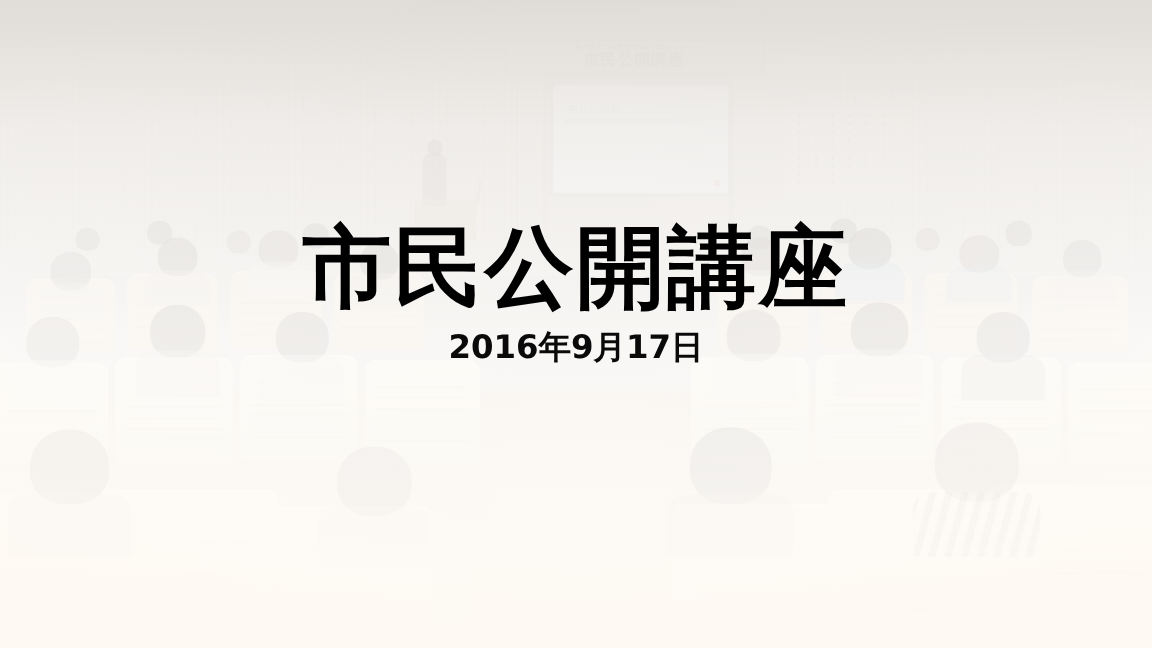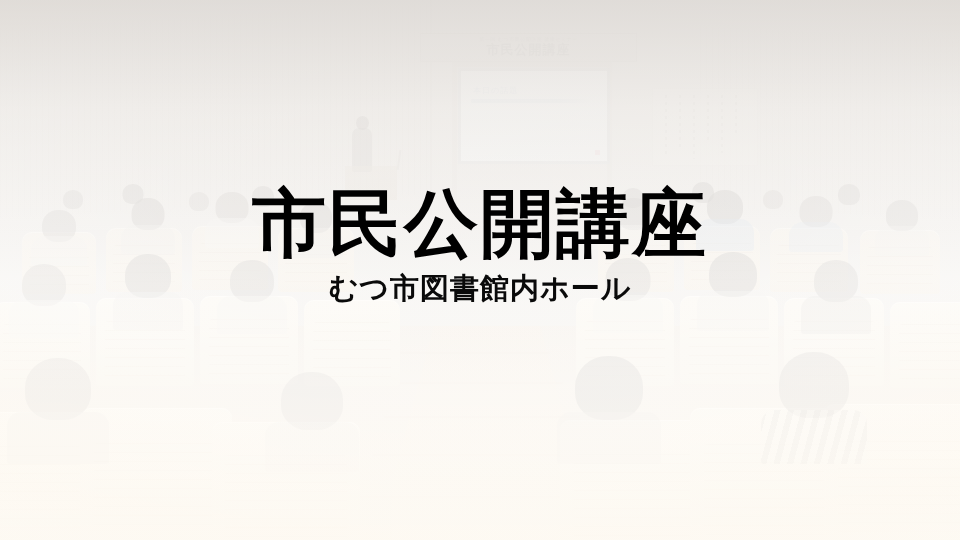"2016年9月17日" div.subtitle { html: none -> <div>2016年9月17日</div> }
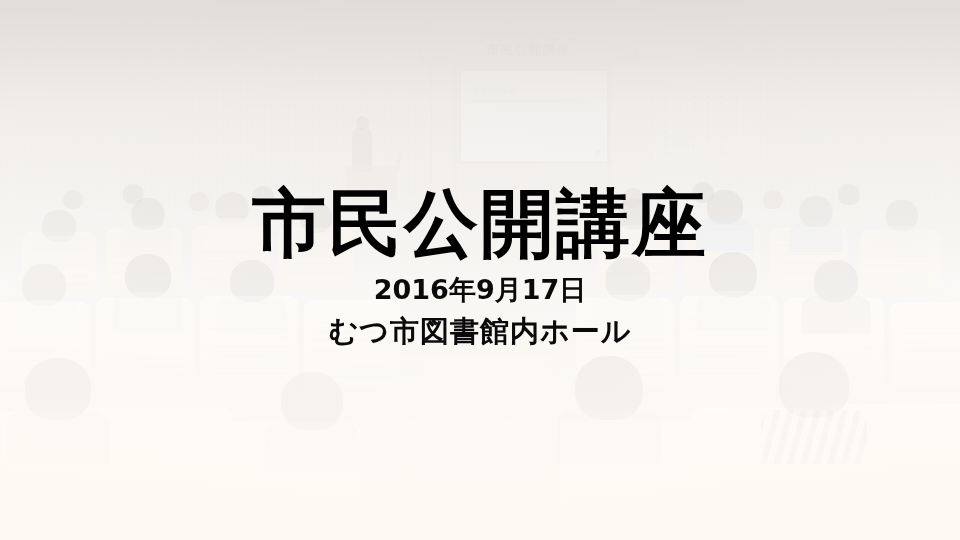"むつ市図書館内ホール" div.venue { html: <div>むつ市図書館内ホール</div> -> none }
